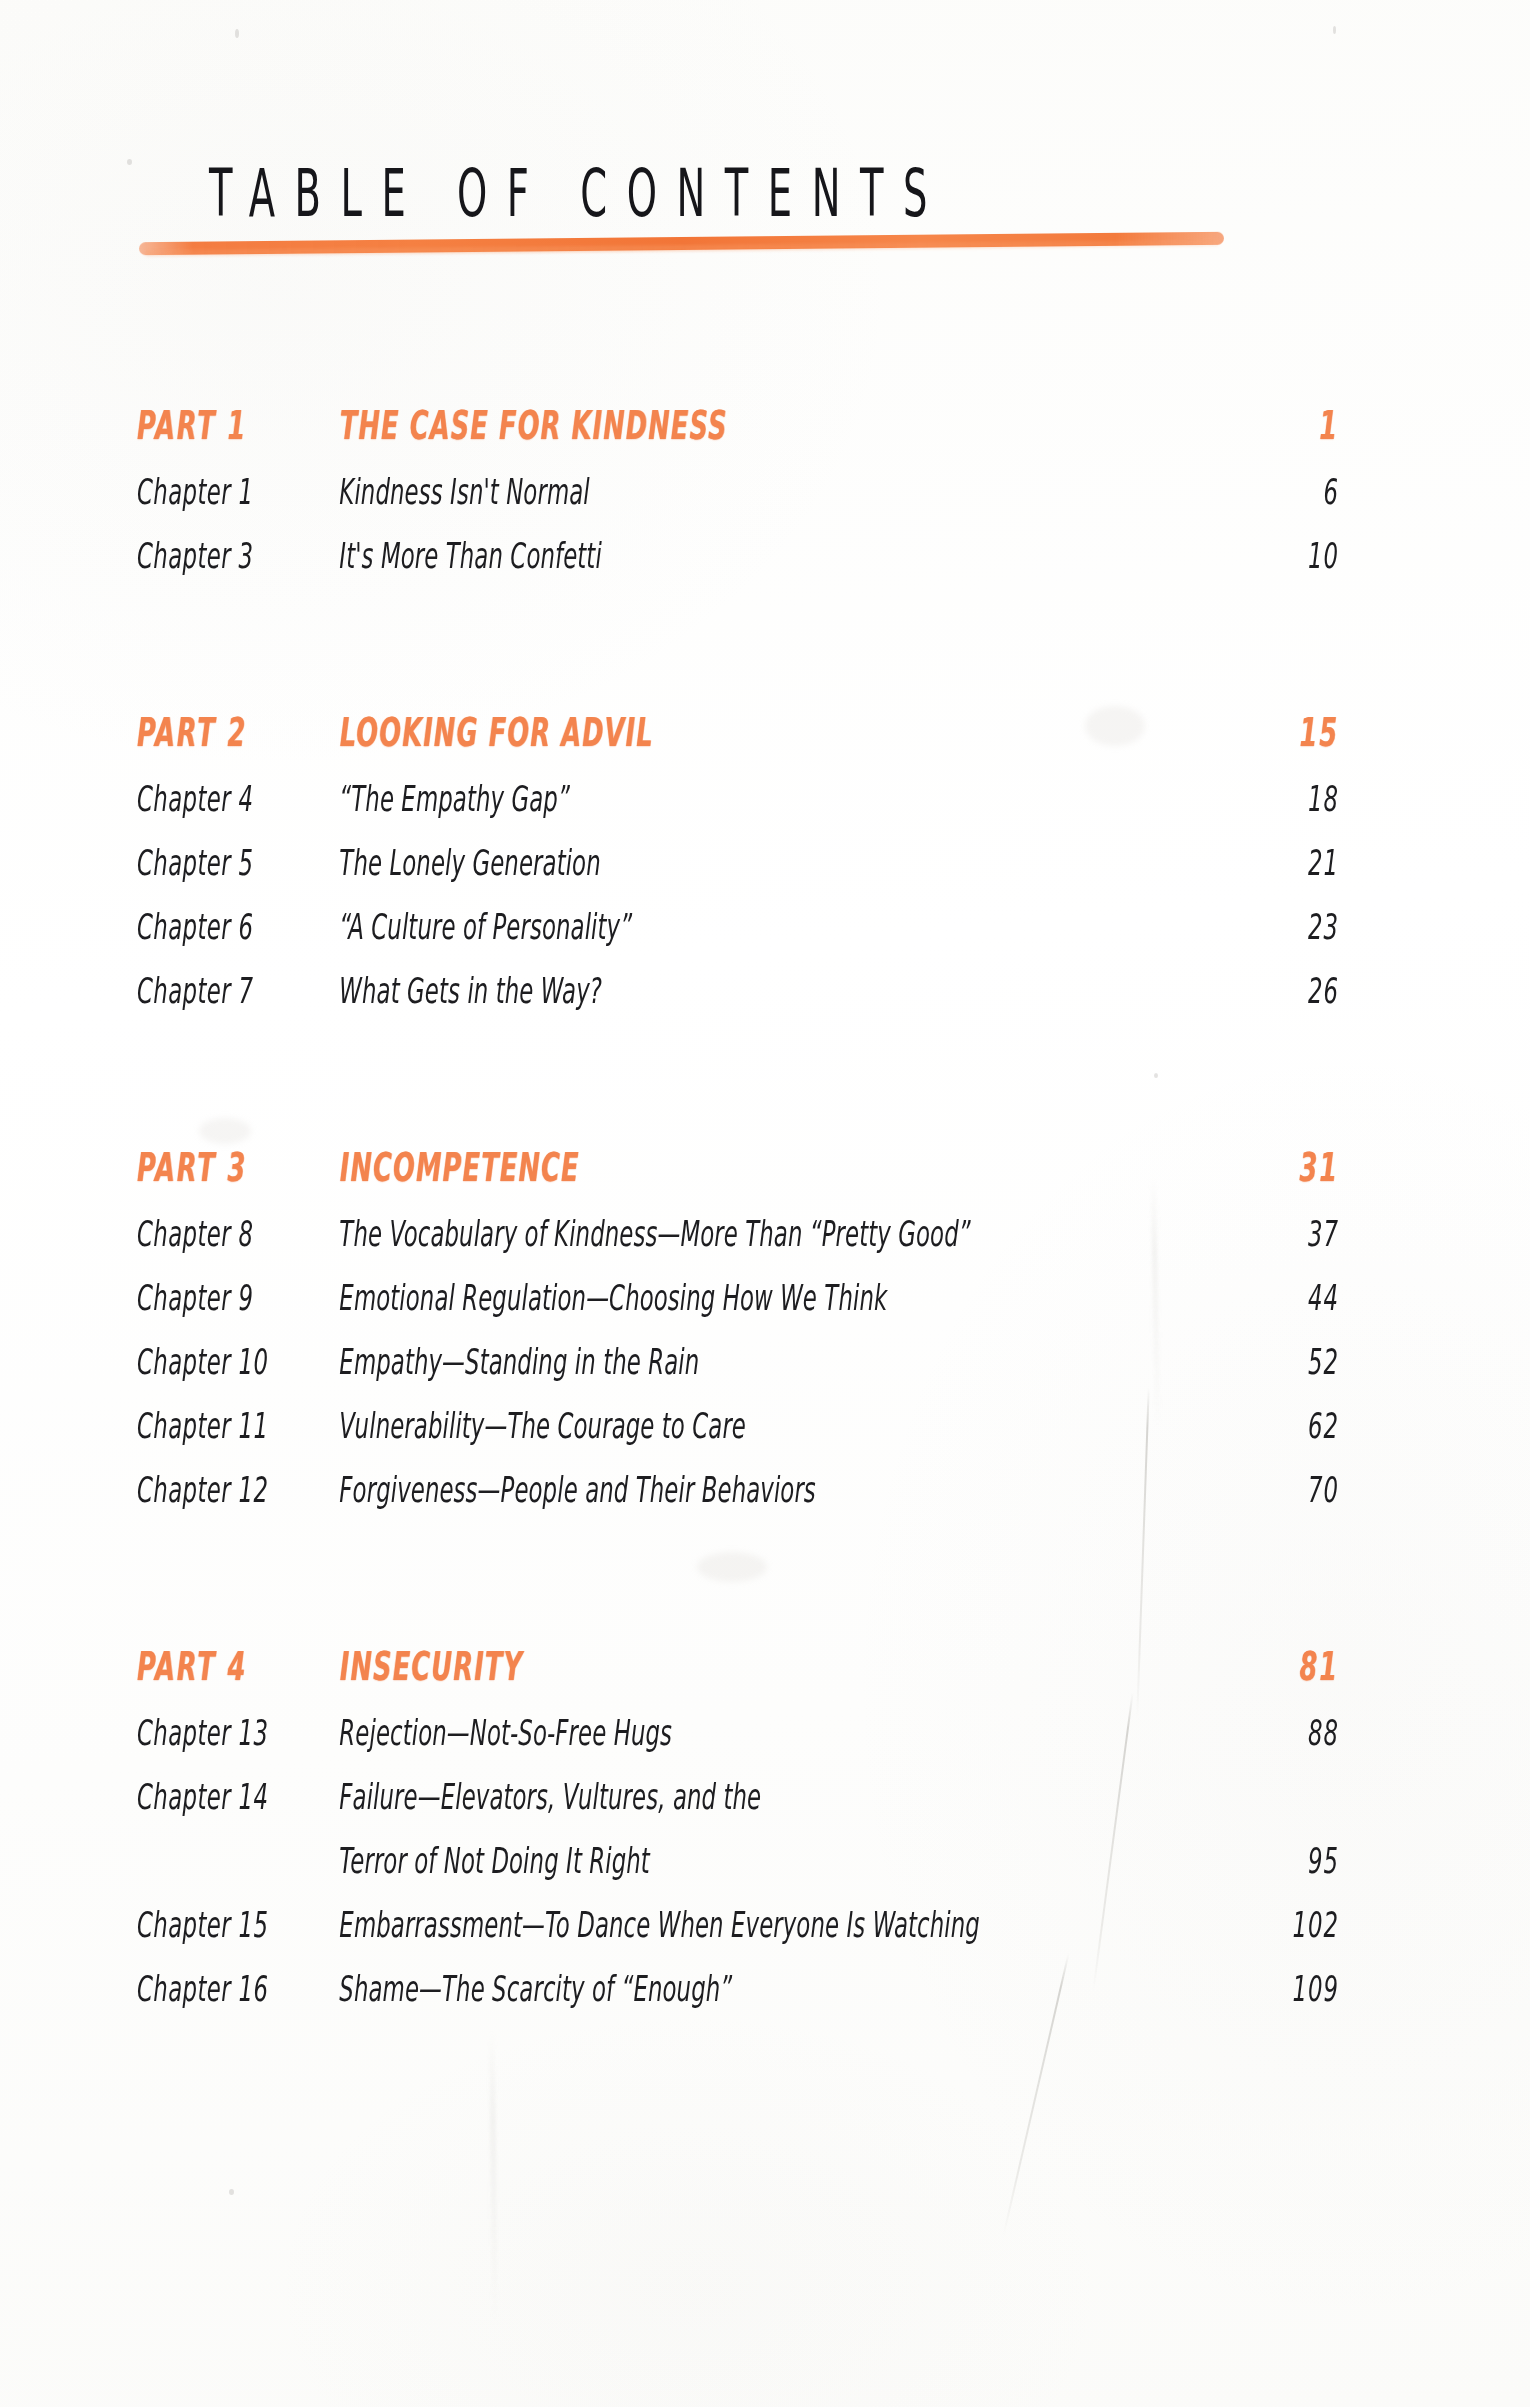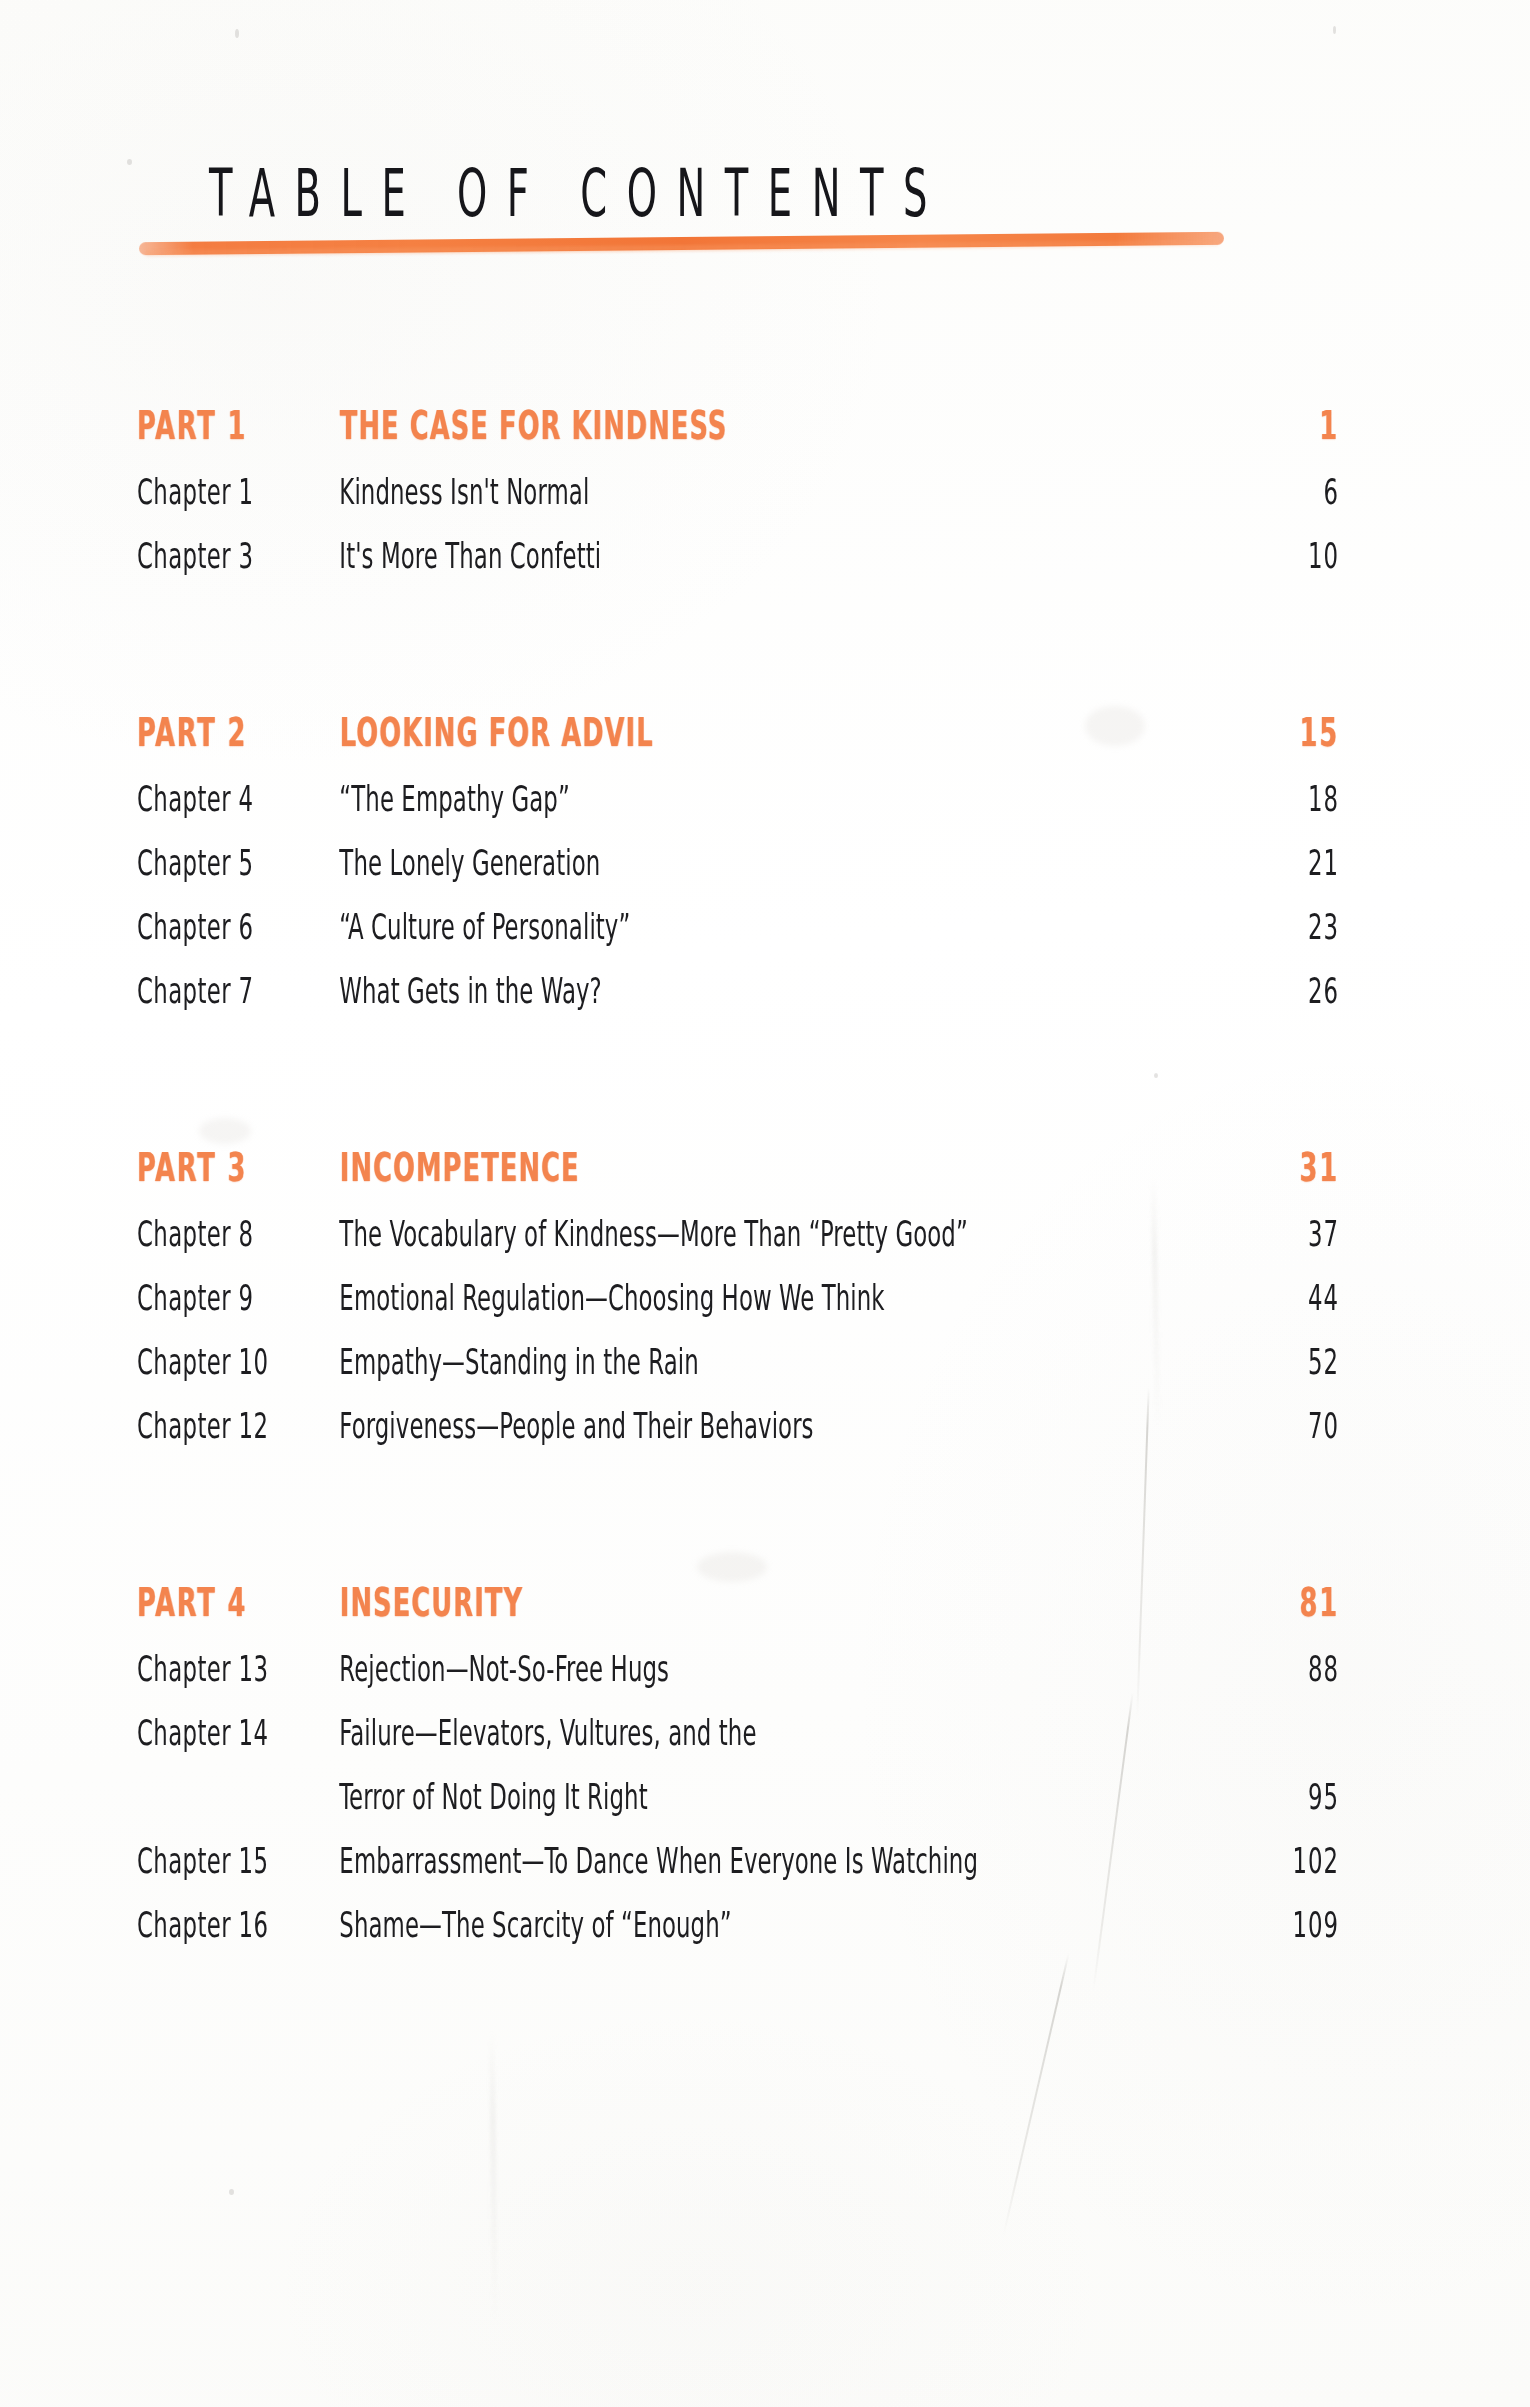"PART 1" .part-block { font-style: none -> italic }
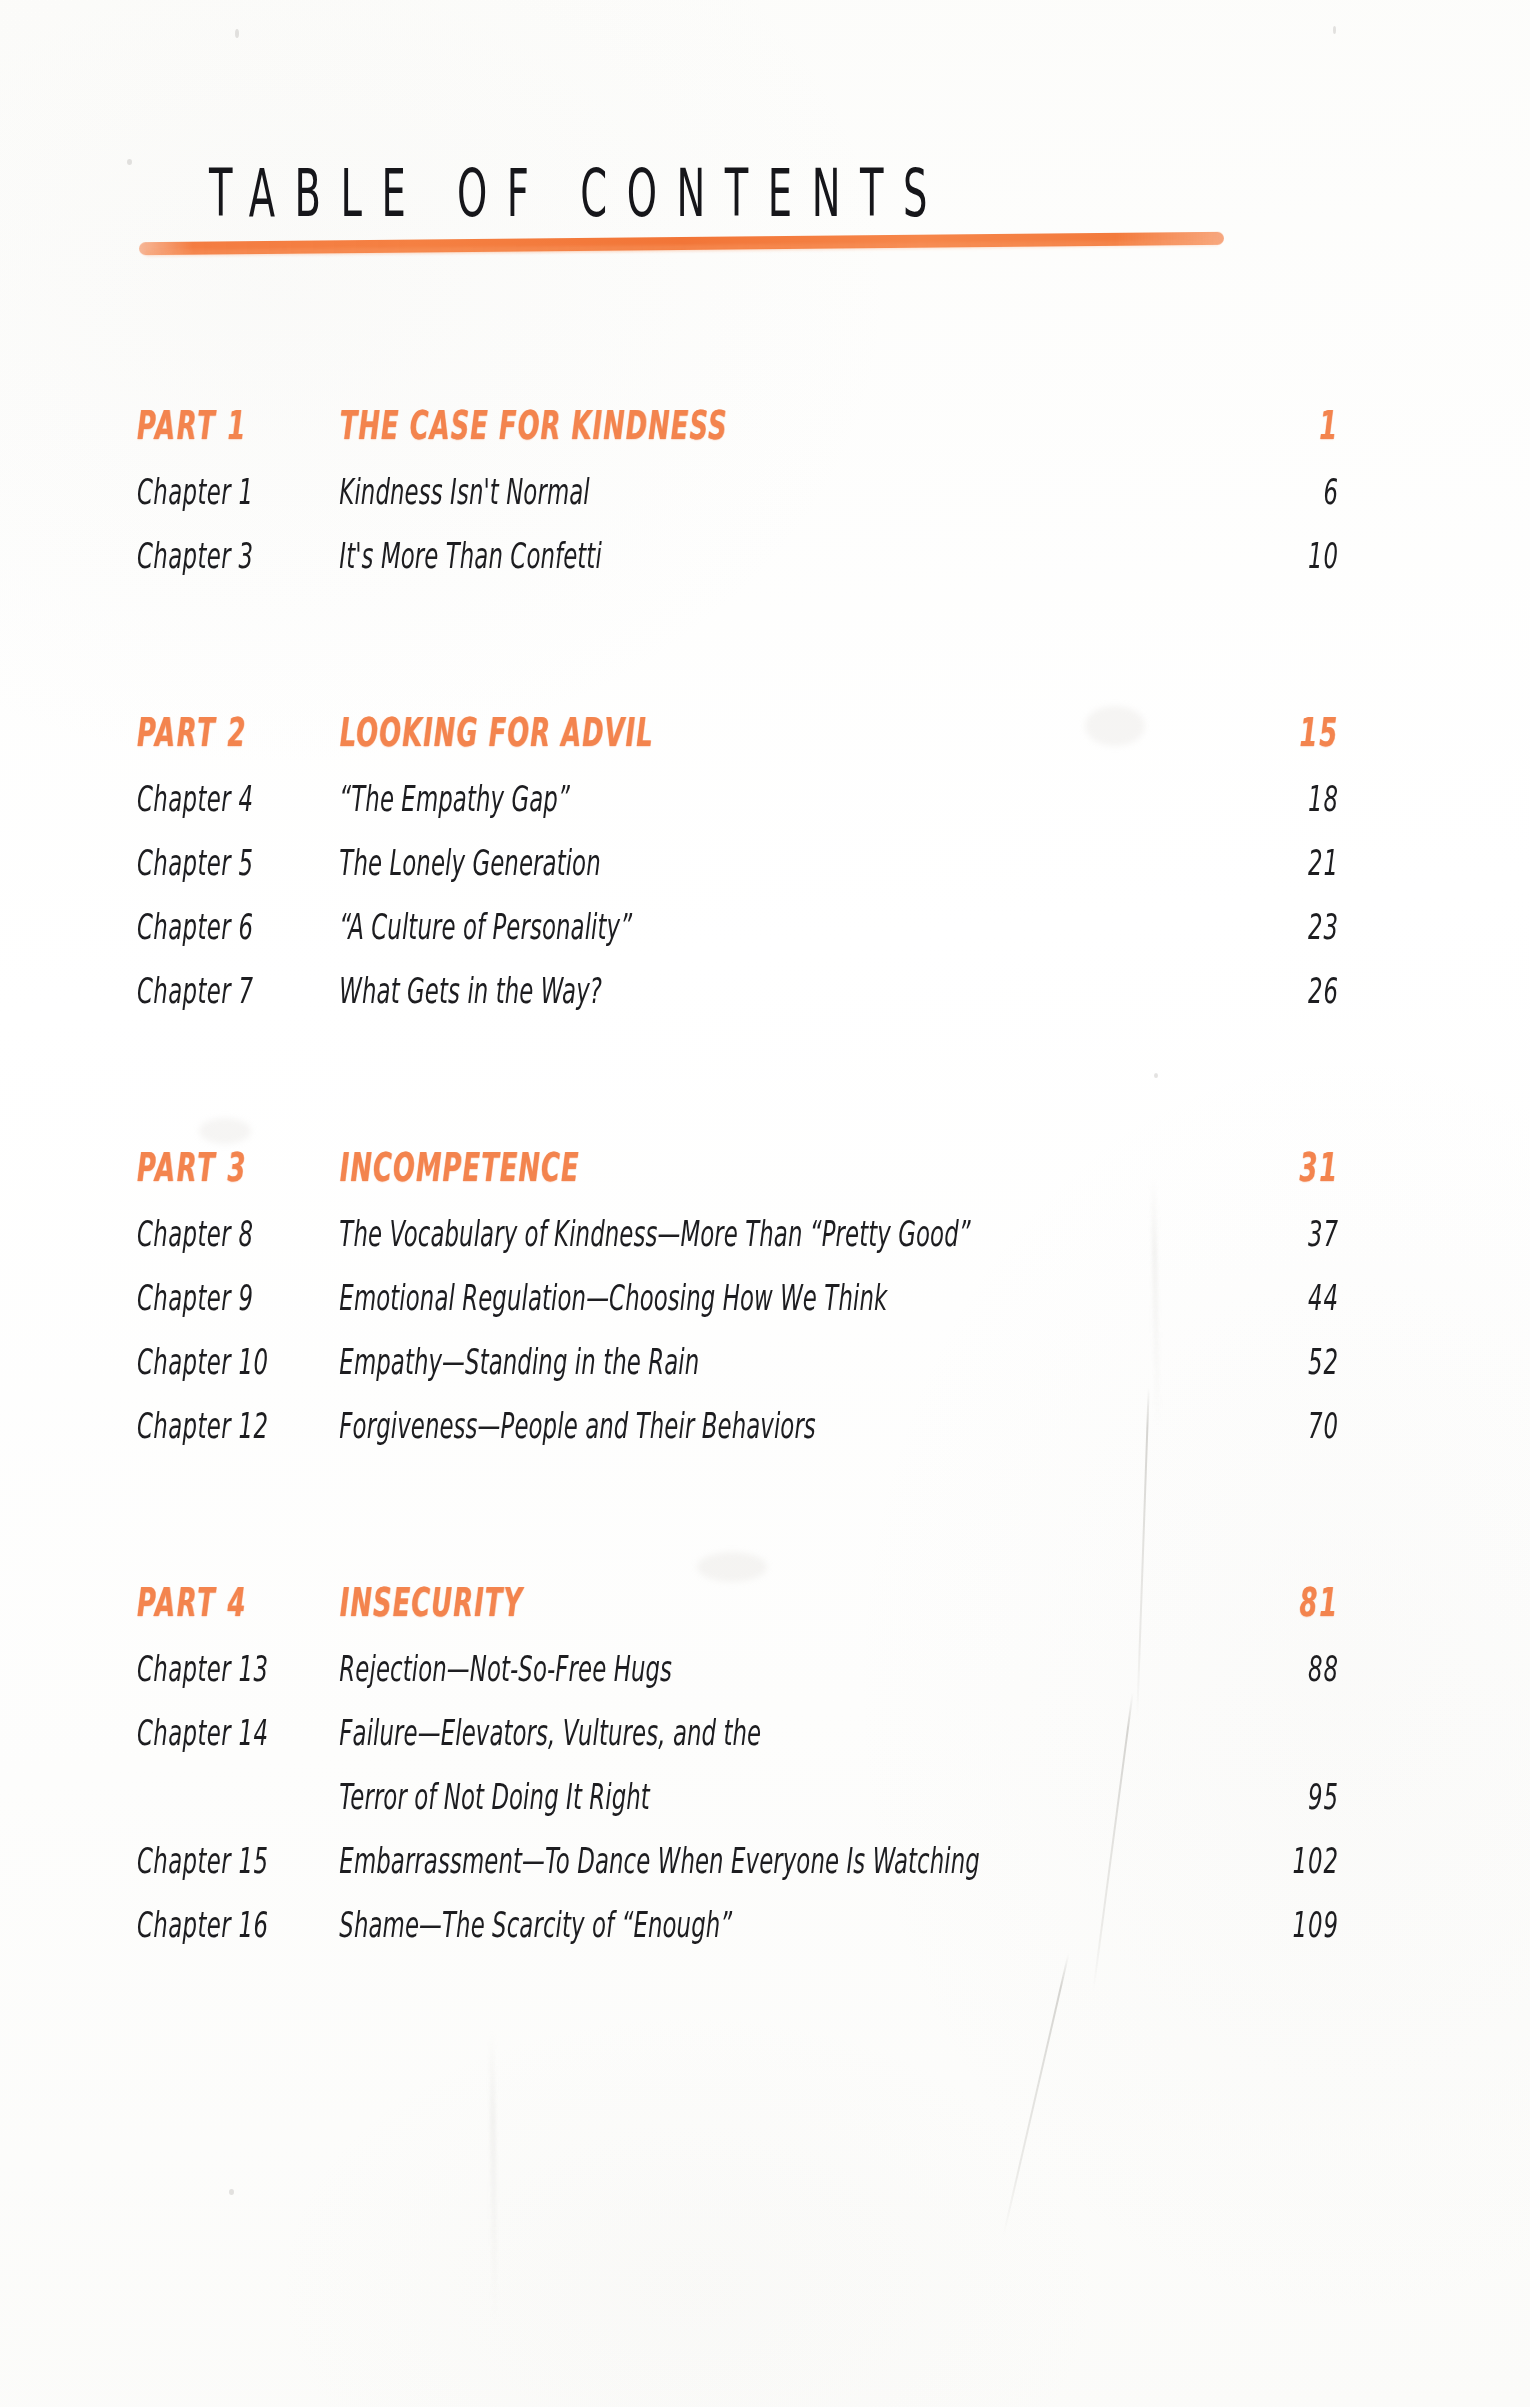"Chapter 11" div.row { html: none -> <div> <div>Chapter 11</div> <div>Vulnerability—The Courage to Care</div> <div>62</div> </div> }
